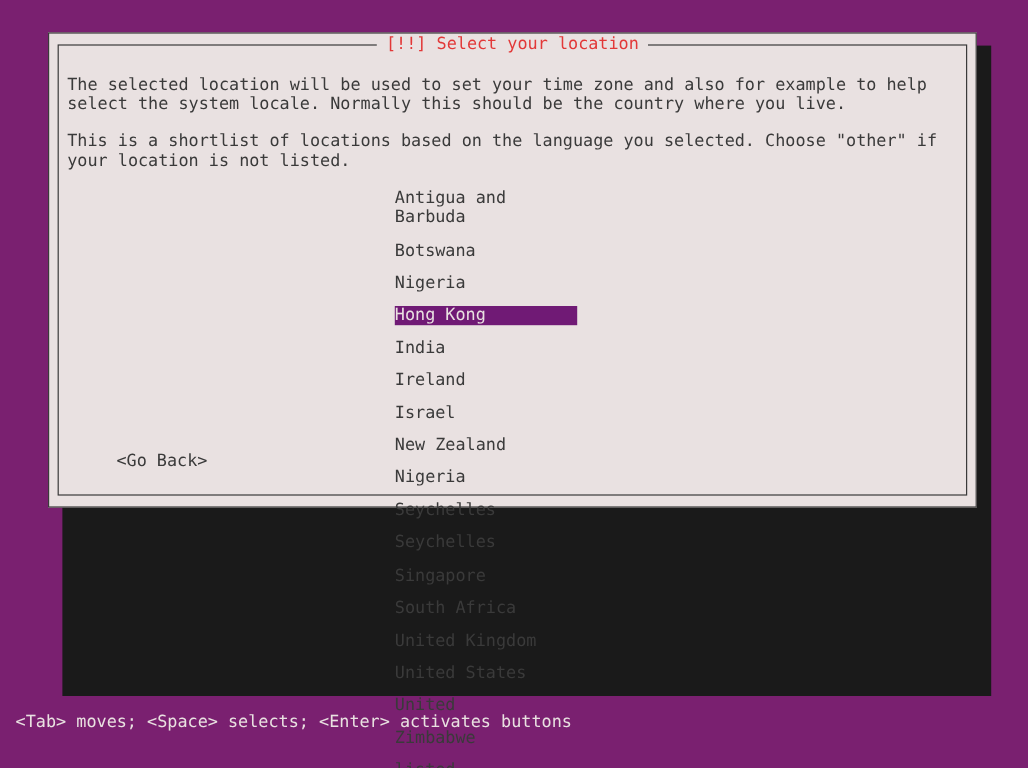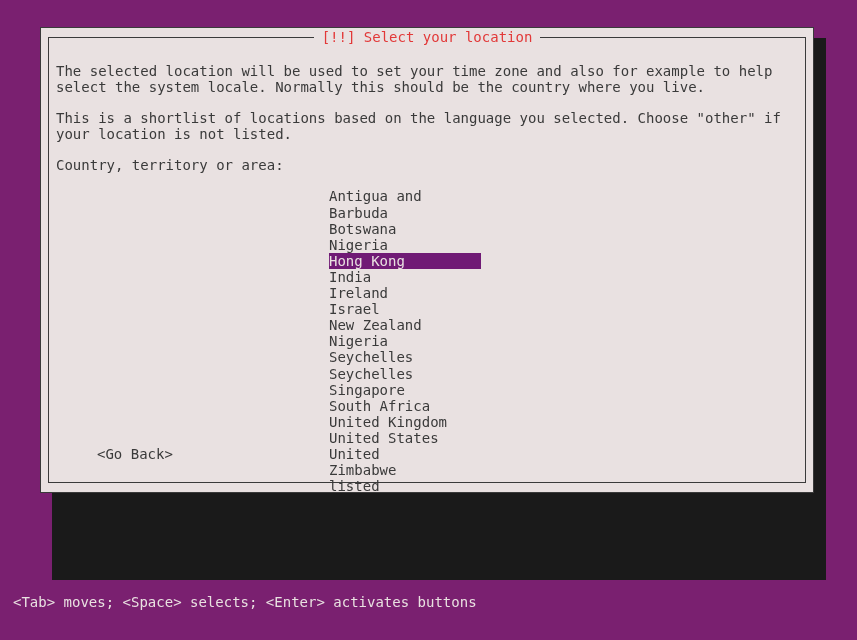"[!!] Select your location" .dialog { height: 466px -> 396px }
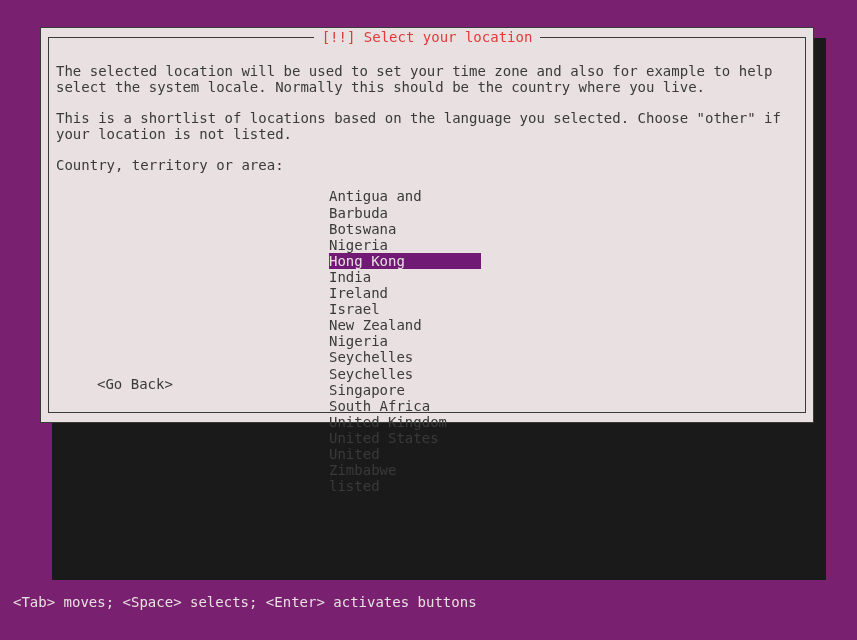"Country, territory or area:" div.prompt { html: <div>Country, territory or area:</div> -> none }
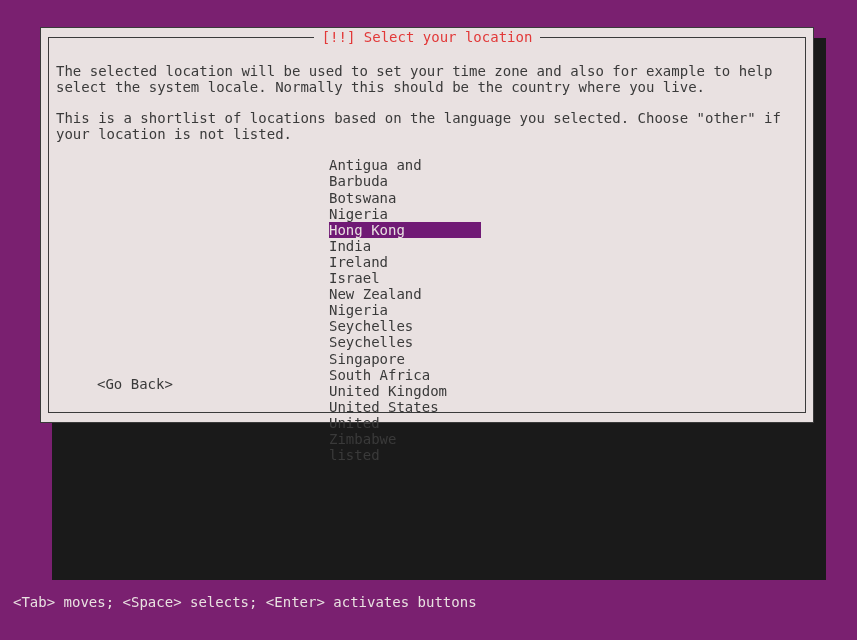"Antigua and Barbuda" .location-item { margin-top: none -> 11px }
